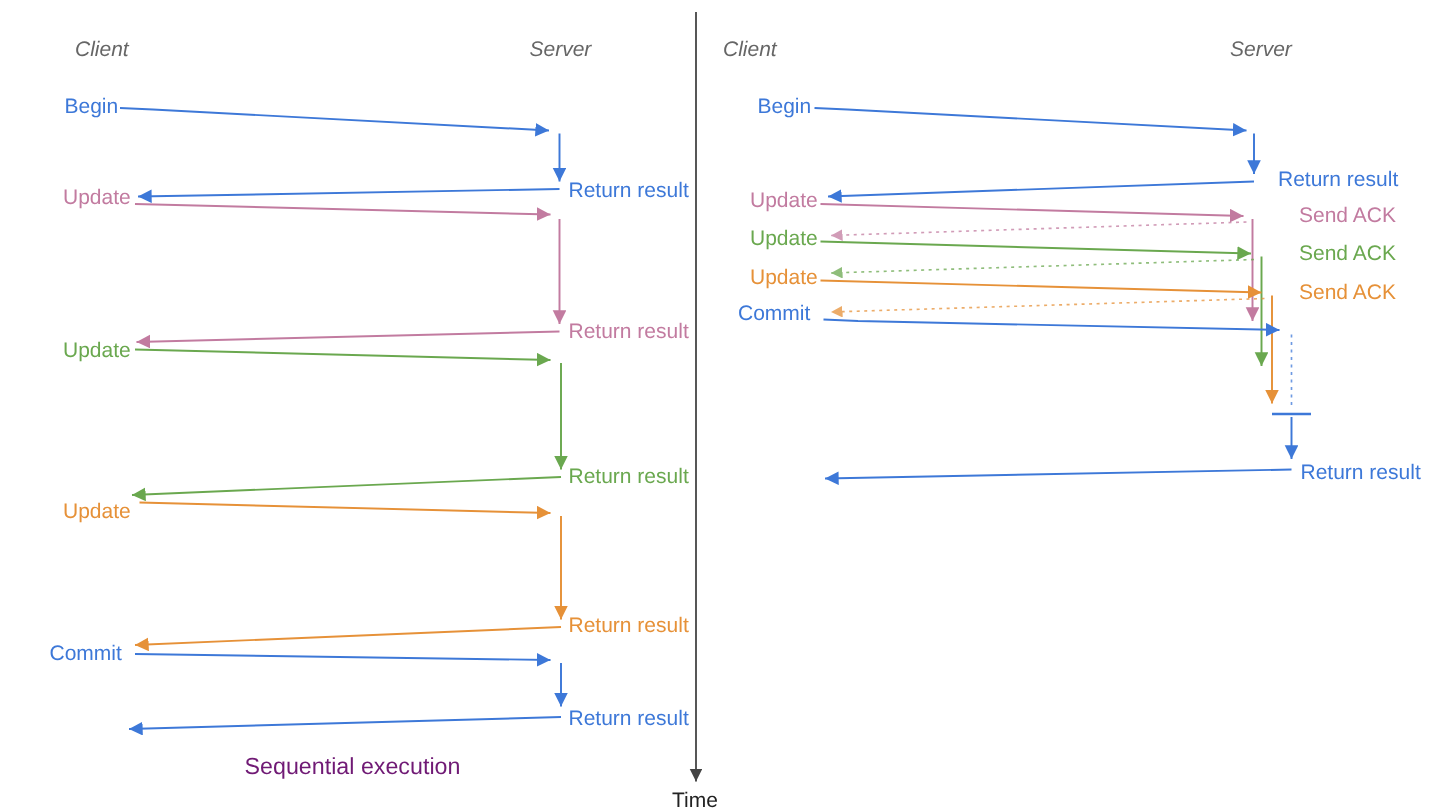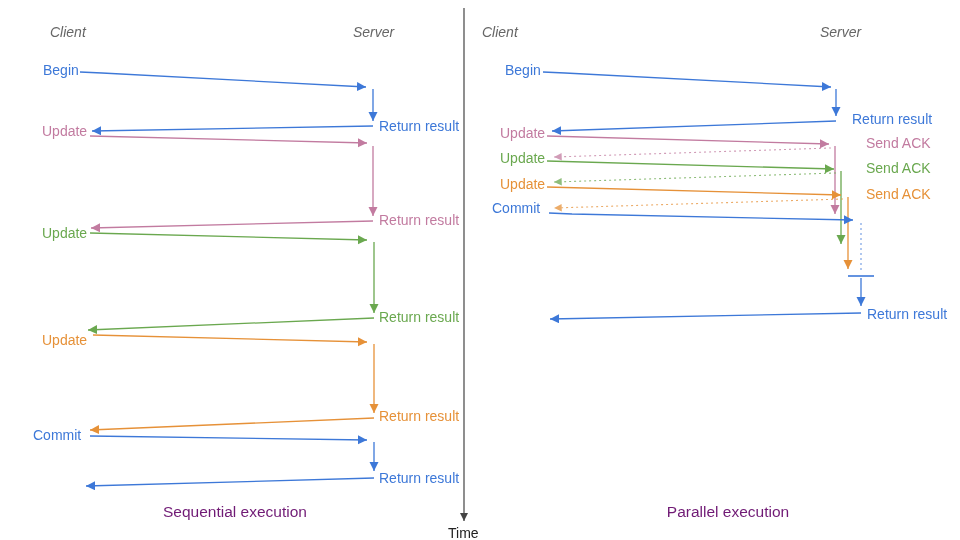"Parallel execution" span.cap { html: <span>Parallel execution</span> -> none }
